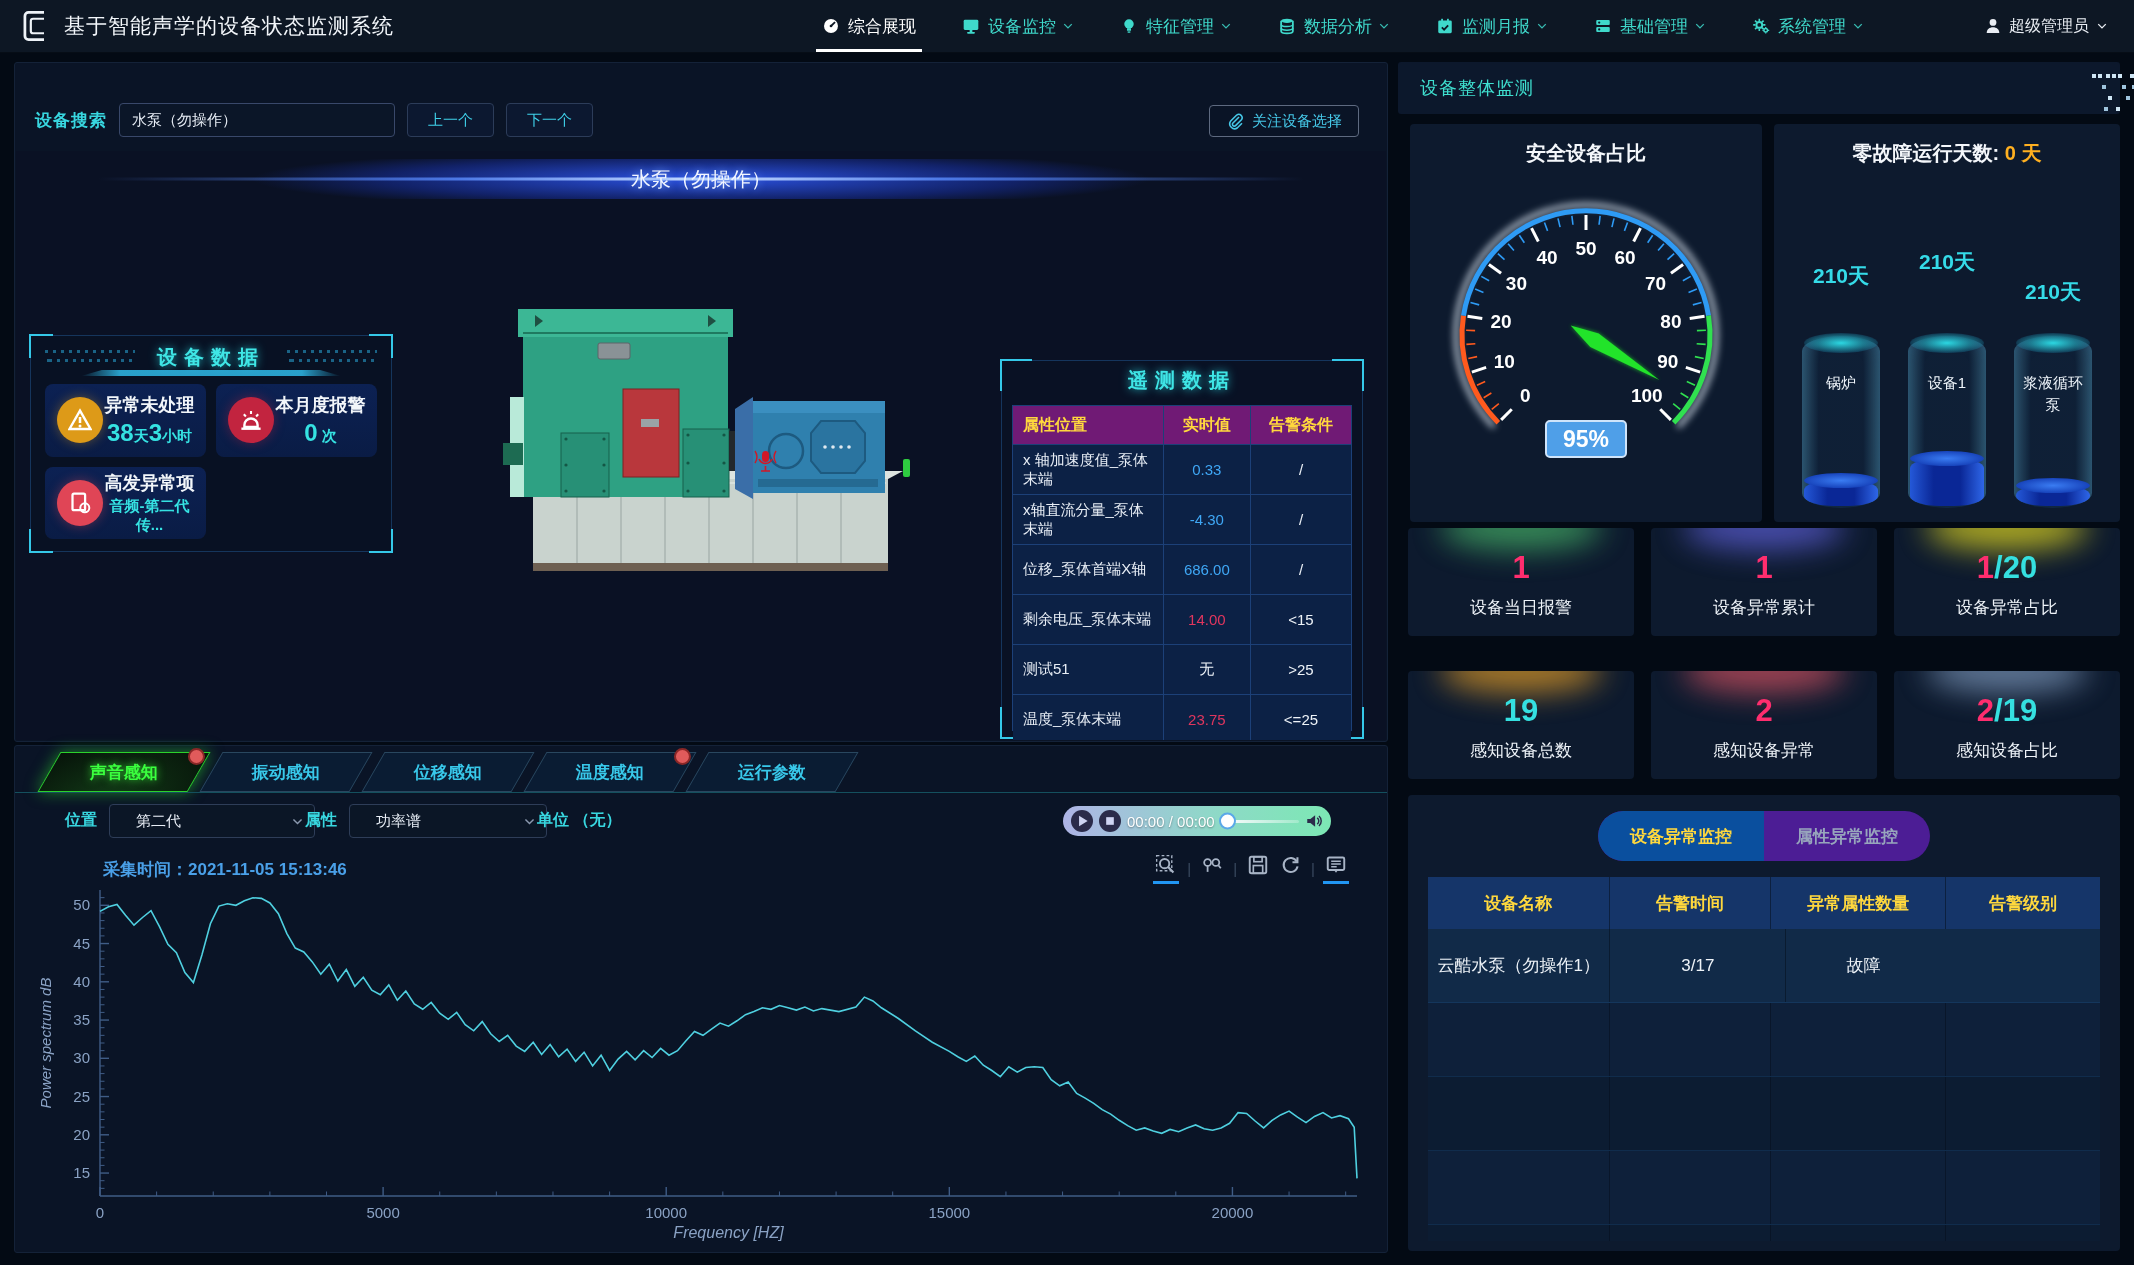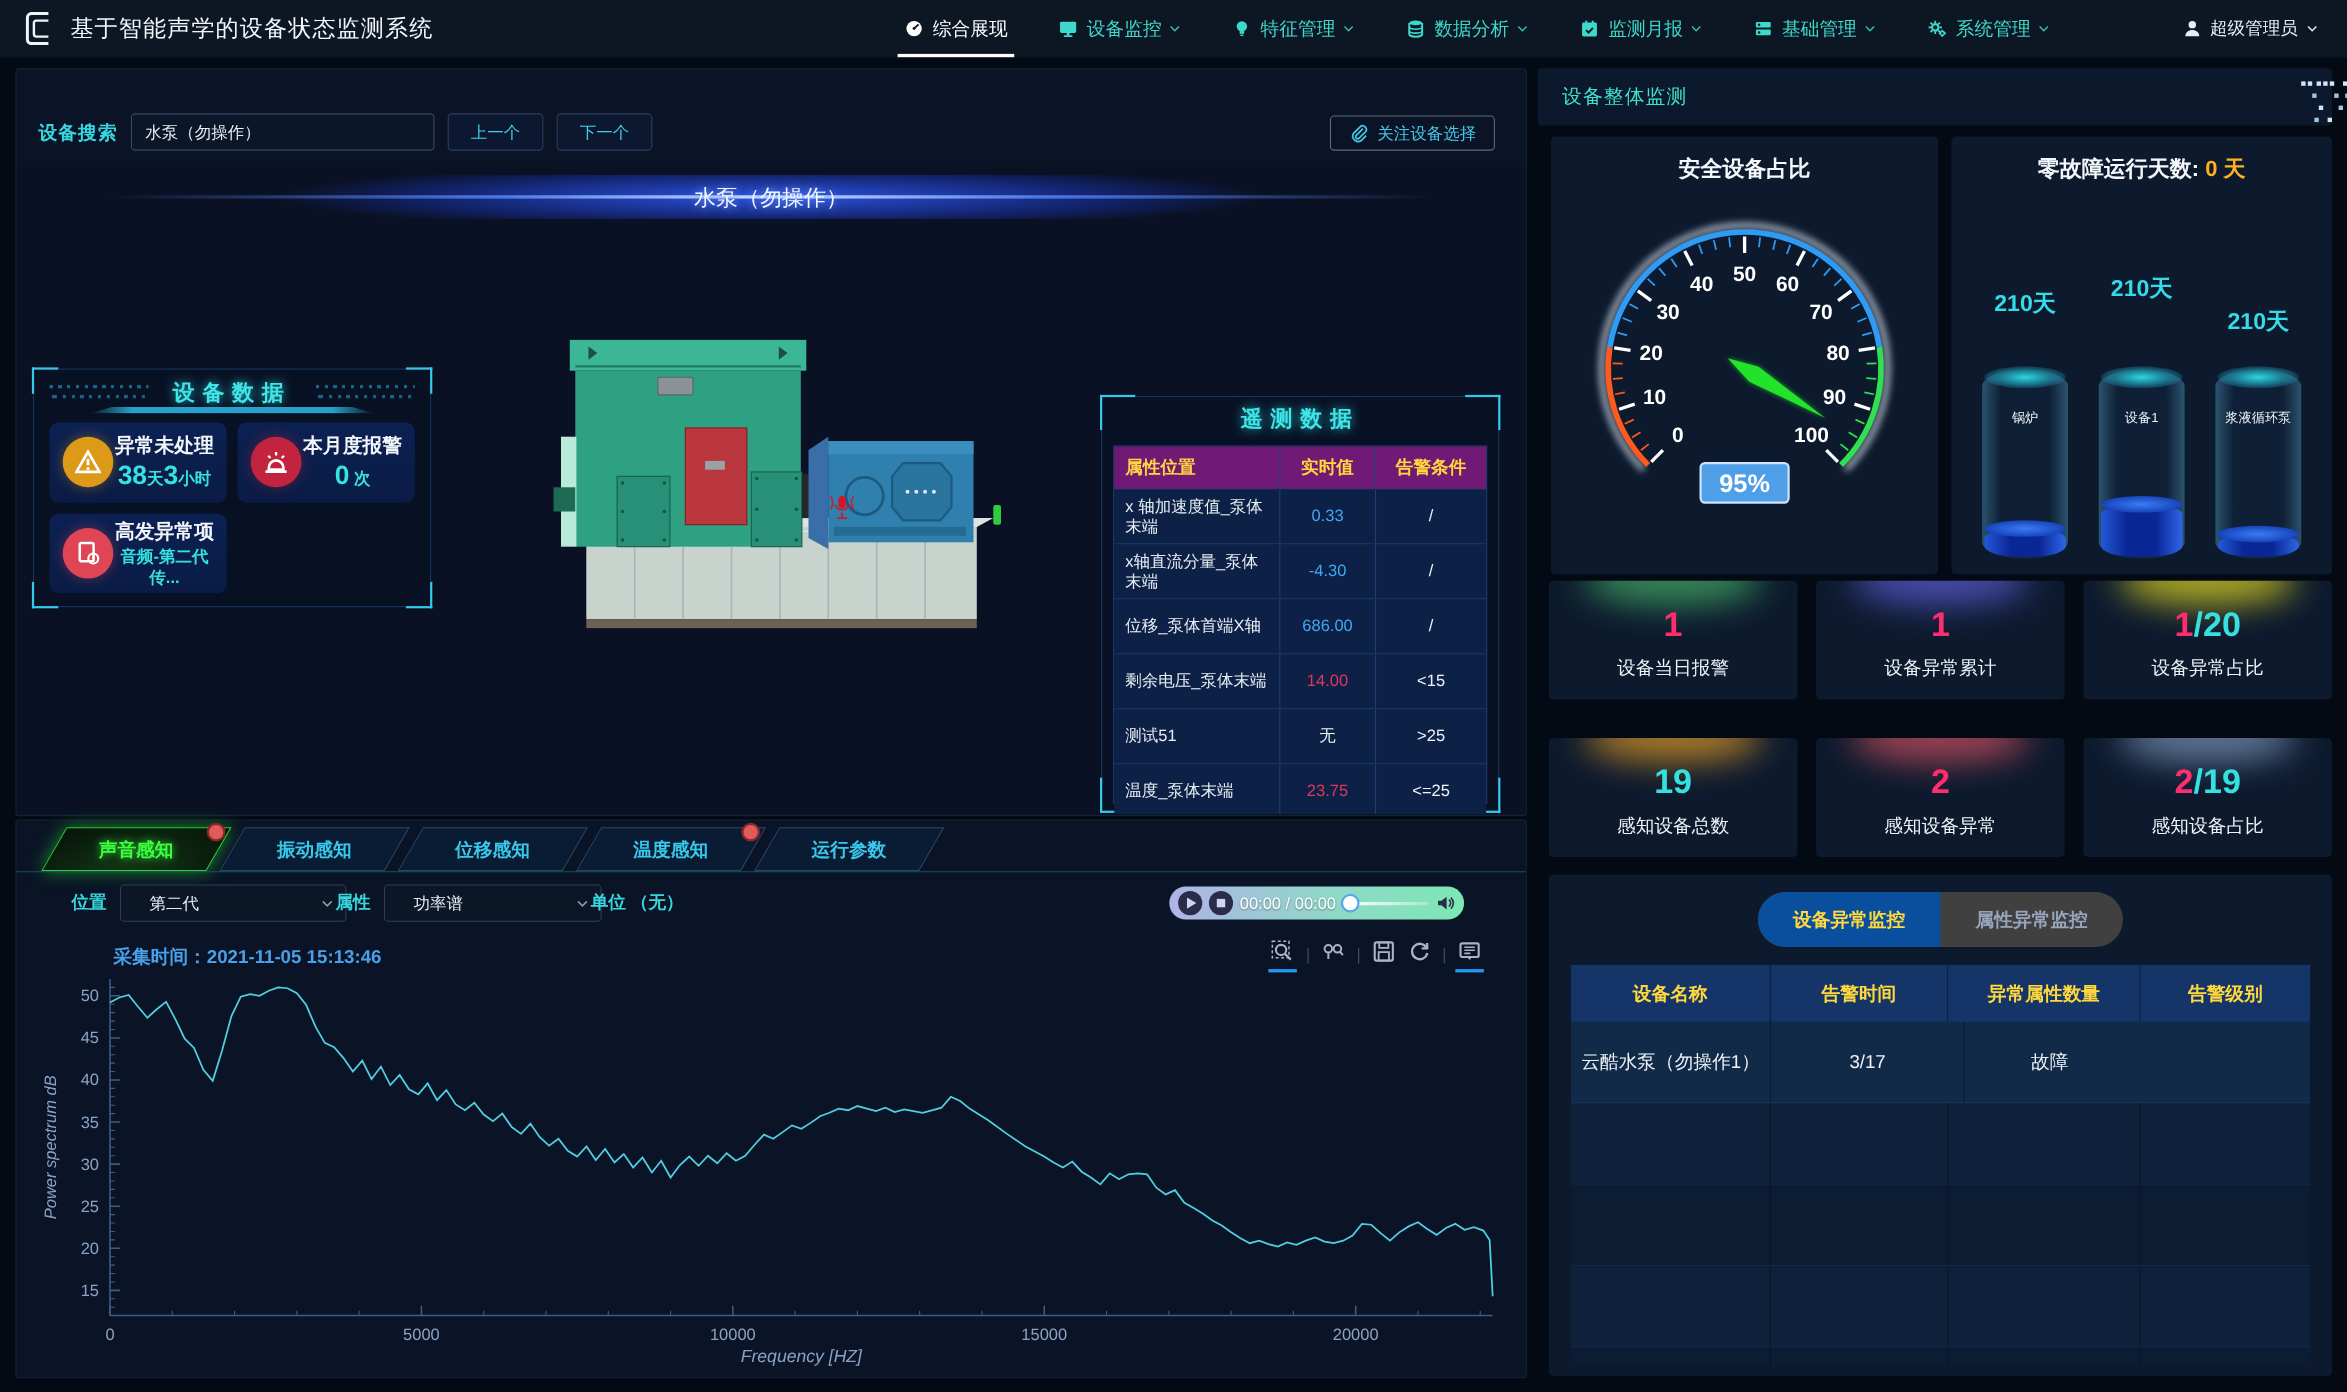"锅炉" .tank-name { font-size: 12px -> 15px }
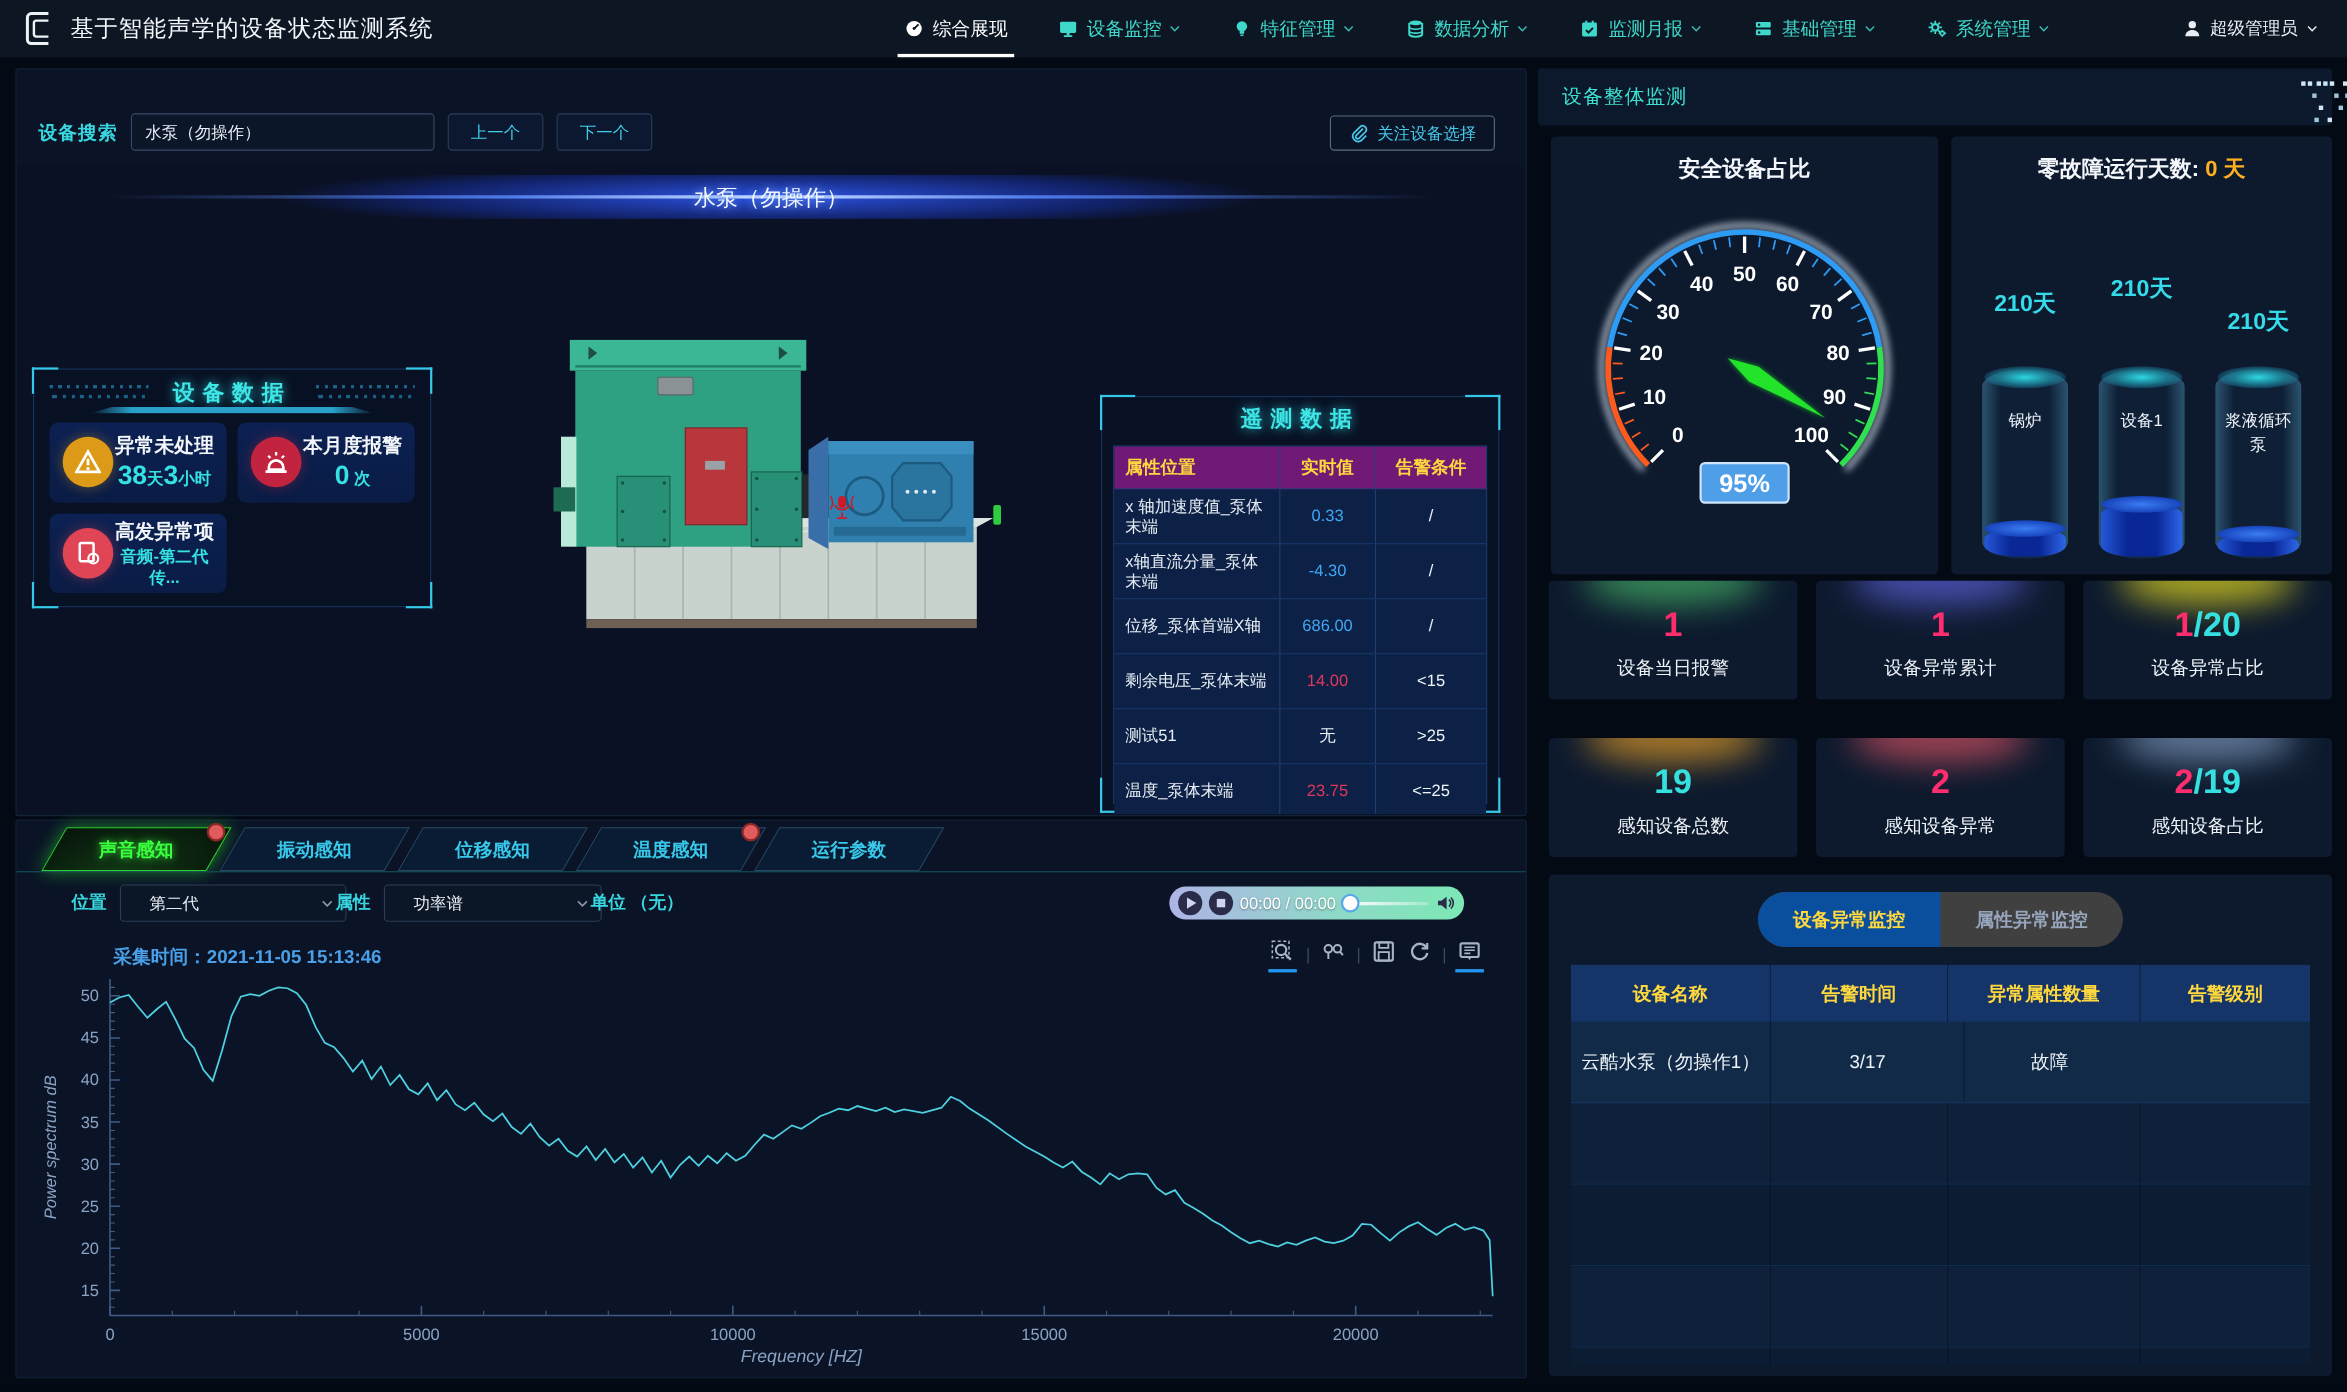"设备异常监控" .pill-tabs { background: #404040 -> #4c1d95 }
